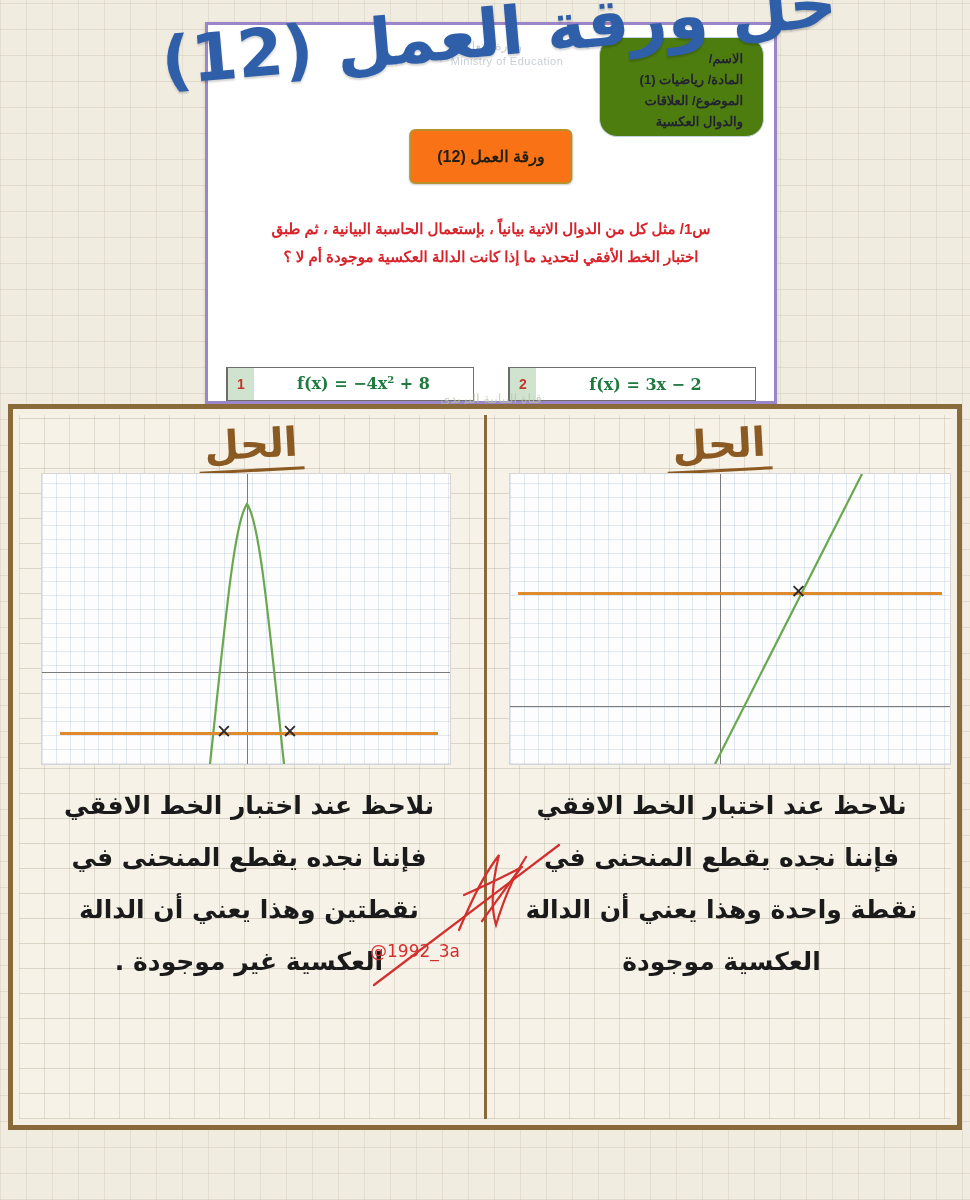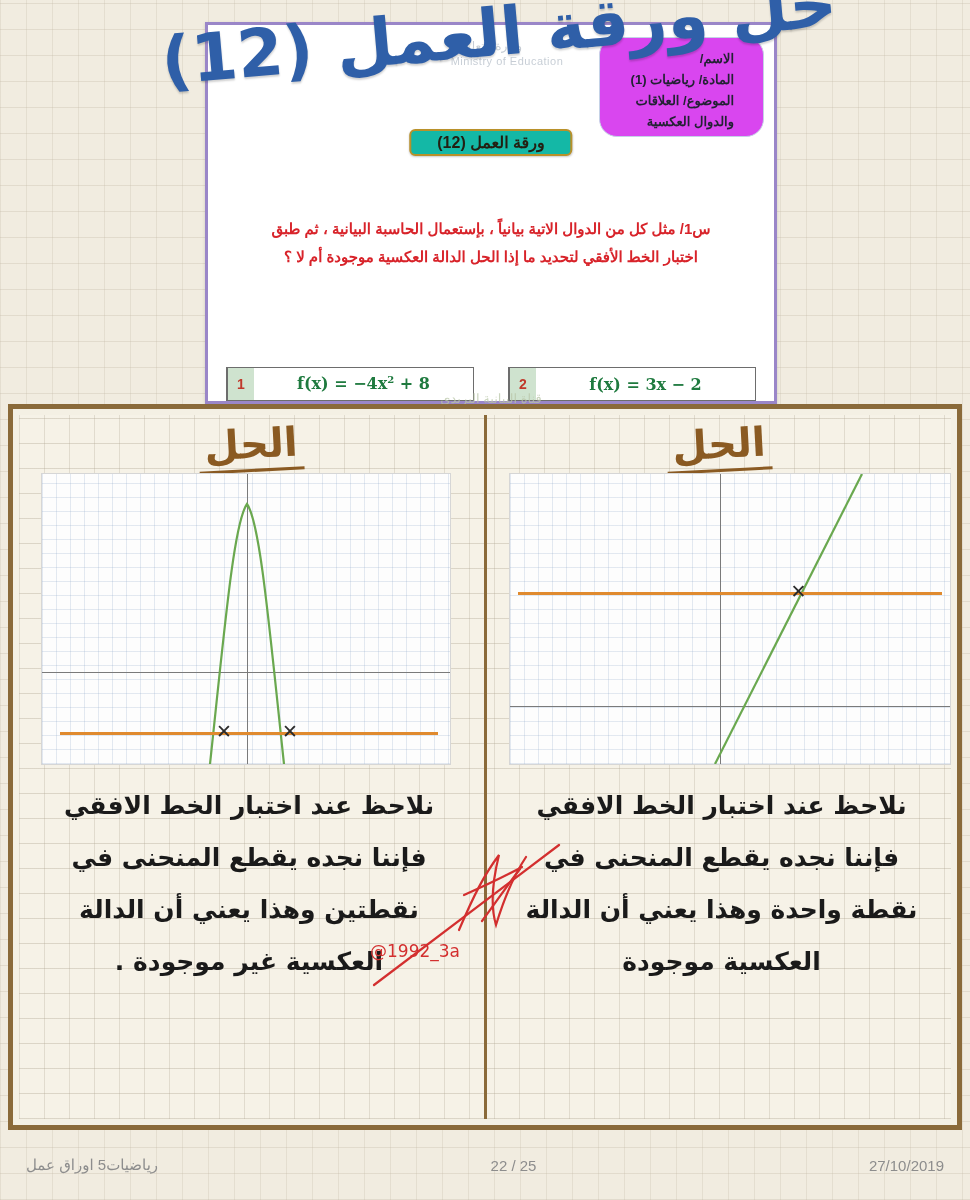"الاسم/" .hdr-box { background: #d946ef -> #4d7c0f; padding: 10px 29px -> 10px 20px }
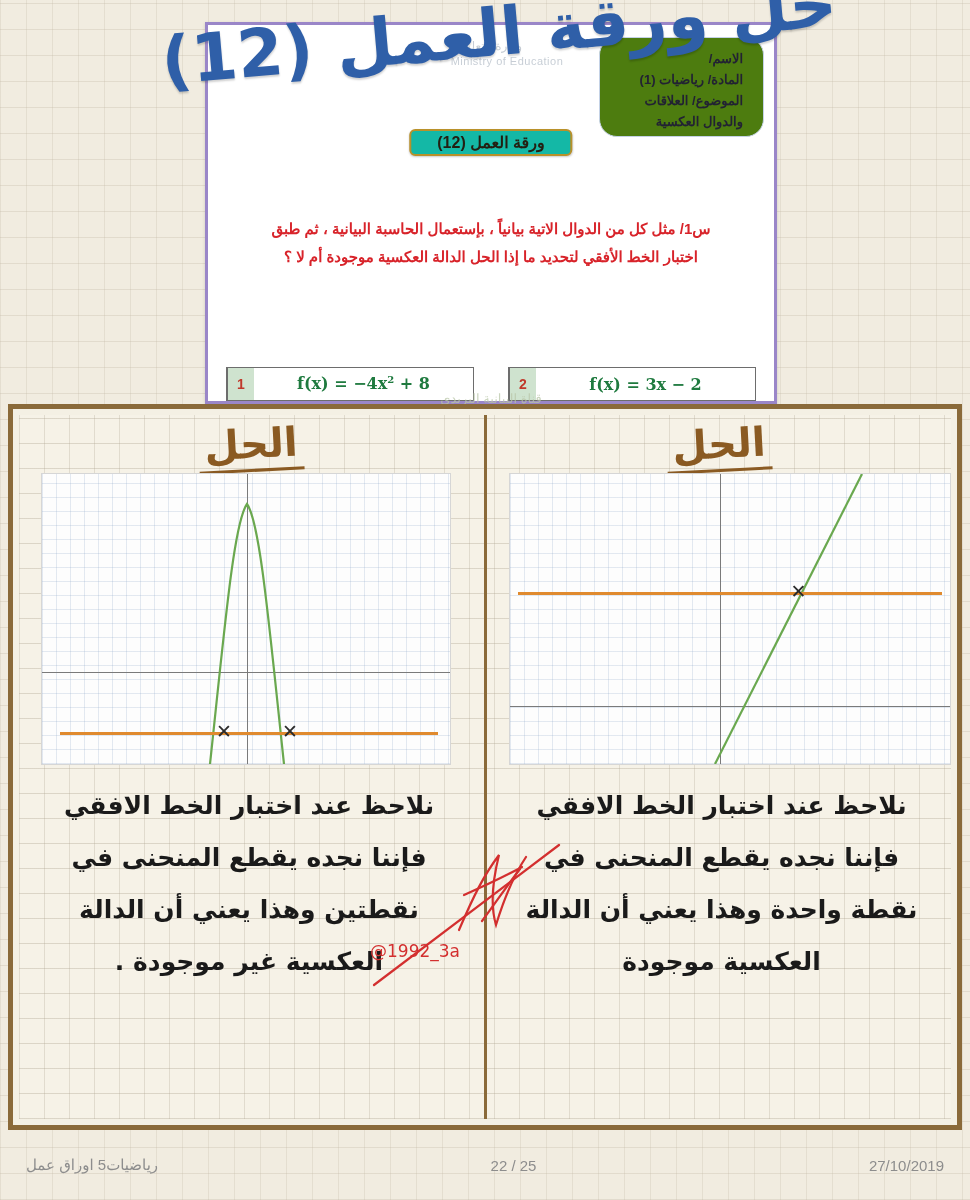"ورقة العمل (12)" .title-pill { background: #14b8a6 -> #f97316; padding: 2px 26px -> 16px 26px }
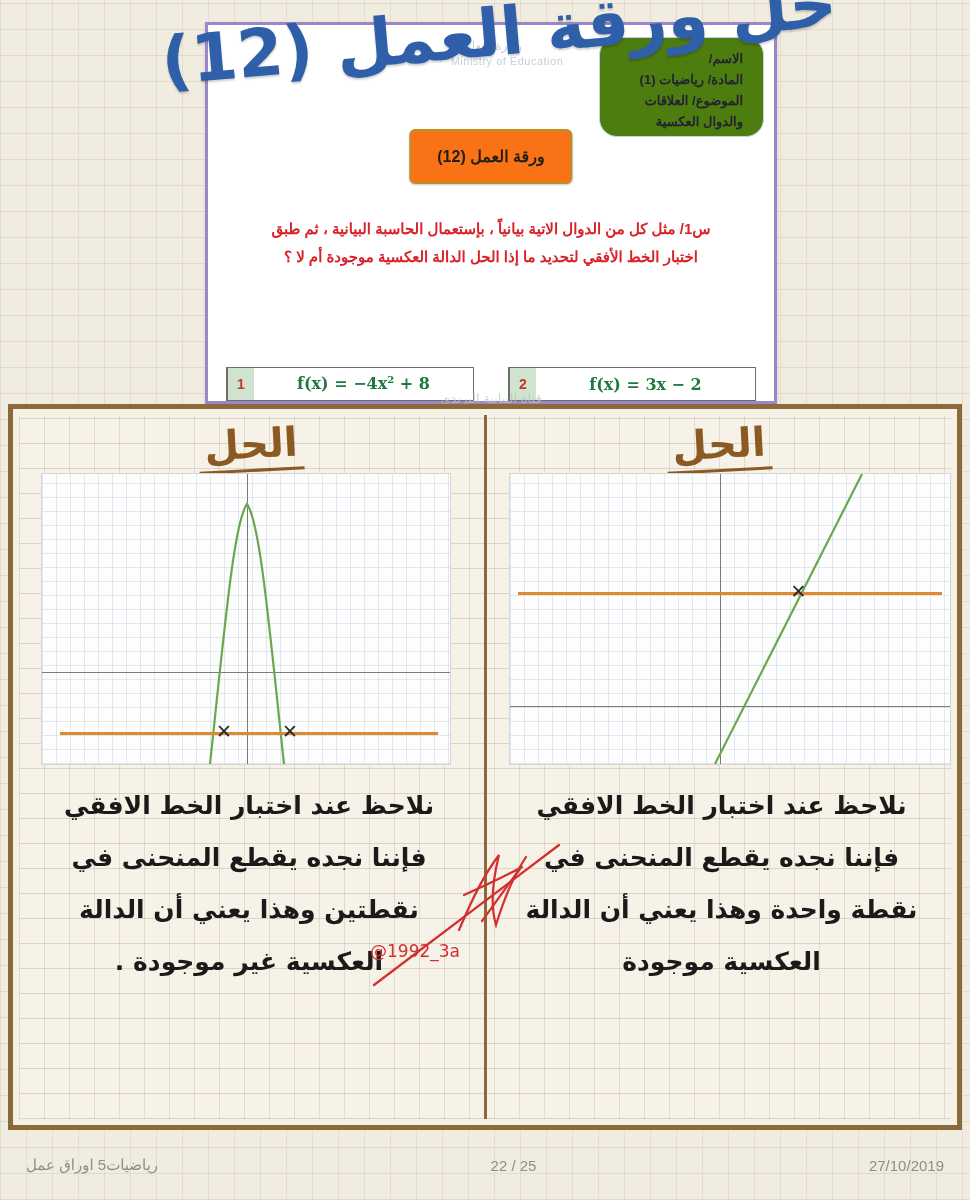"س1/ مثل كل من الدوال" div.question { text: الحل -> كانت }
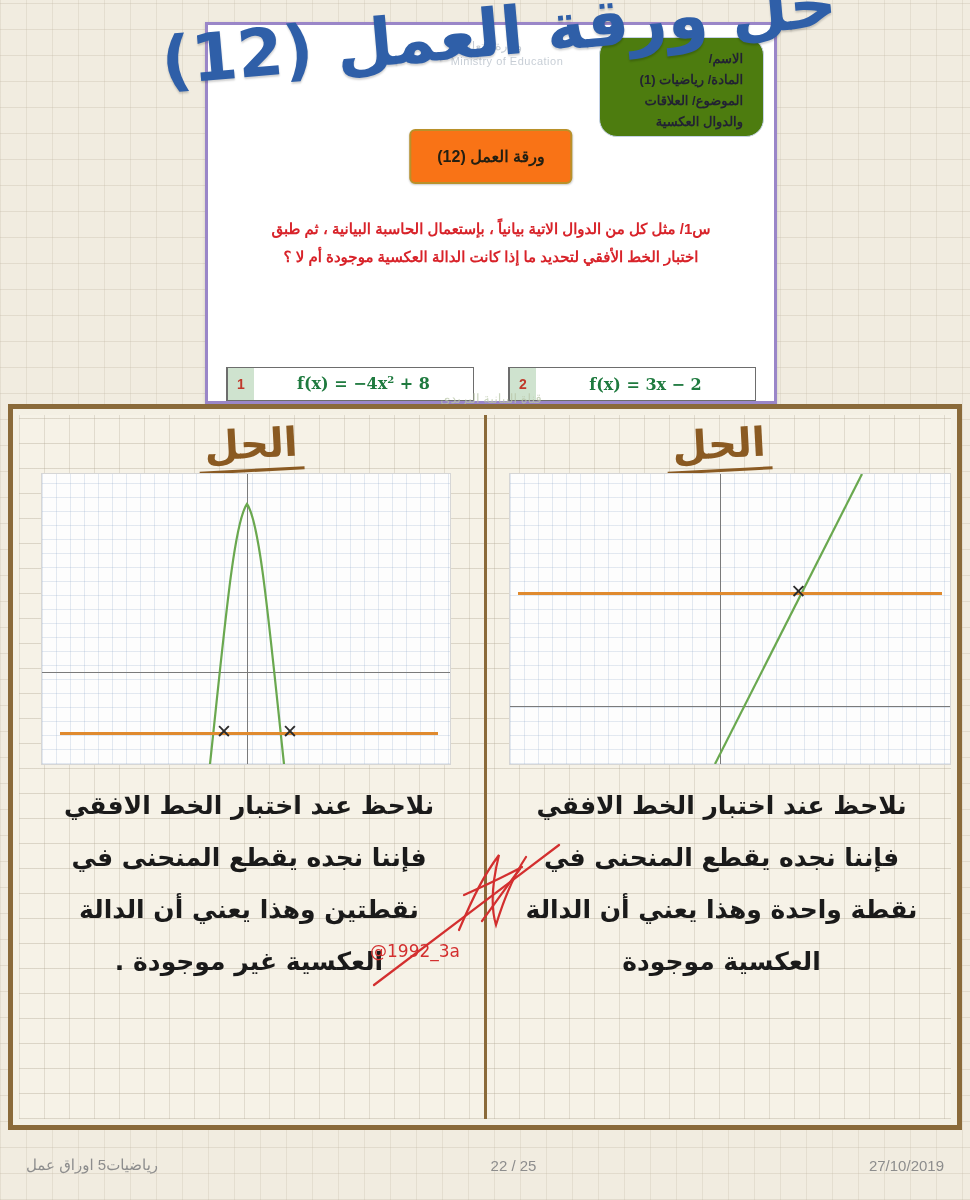"رياضيات5 اوراق عمل" div.footer { html: <div> <div>رياضيات5 اوراق عمل</div> <div>22 / 25</div> <div>27/10/2019</div> </div> -> none }
